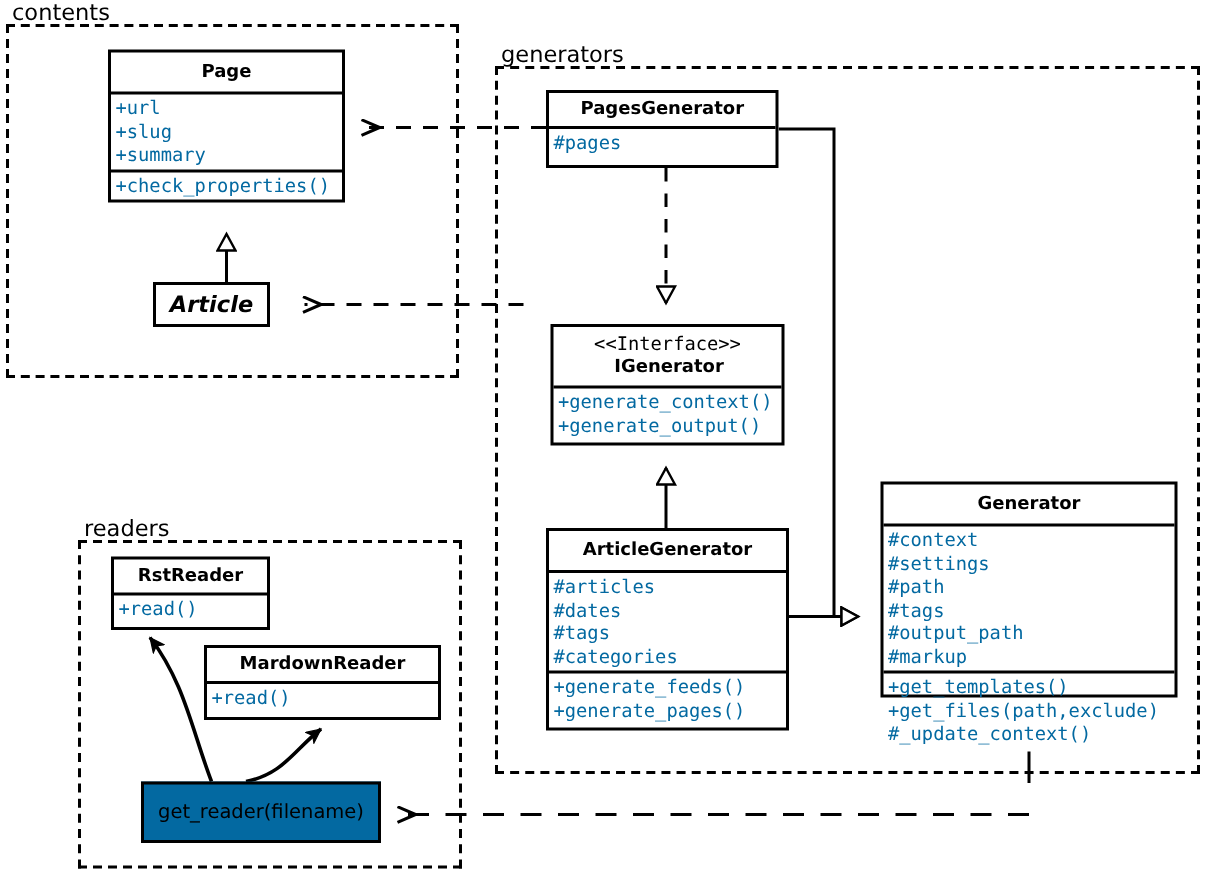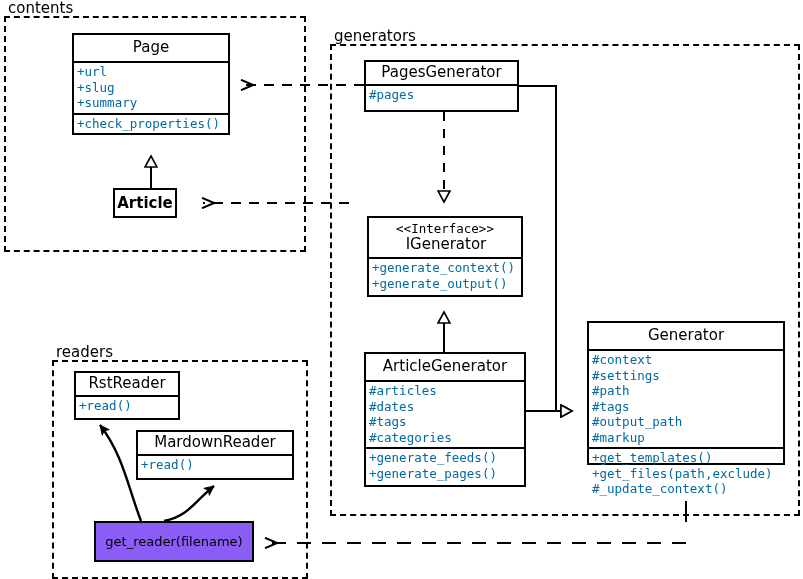"Page" .cls-title { font-size: 15px -> 12px; font-weight: normal -> bold }
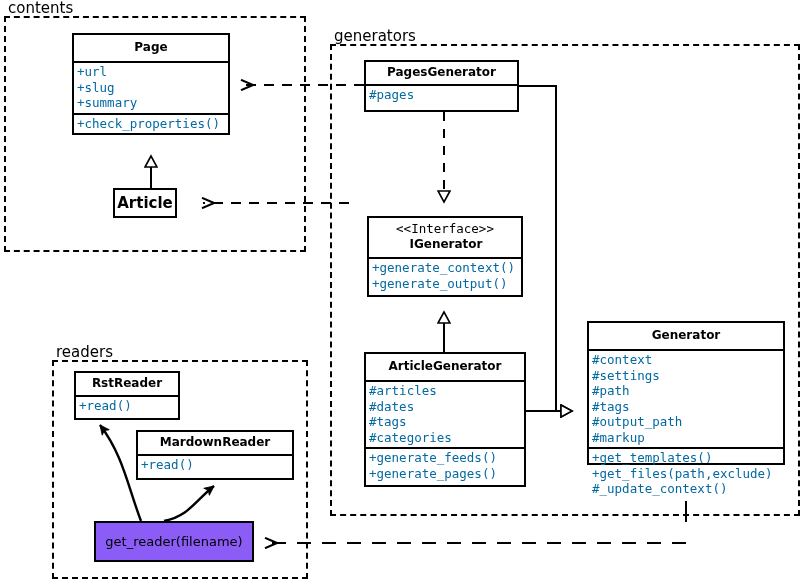"Article" div.namebox { font-style: none -> italic; left: 113px -> 102px; width: 64px -> 78px }
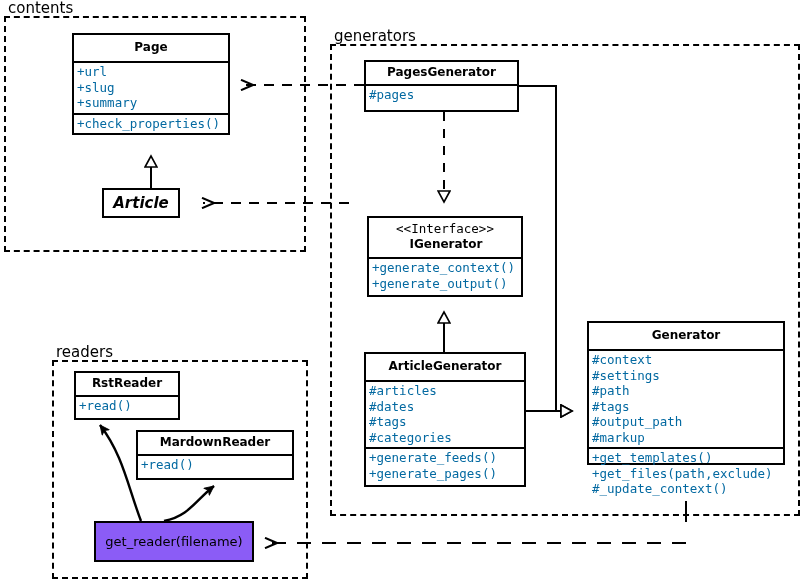"get_reader(filename)" .fnbox { background: #8b5cf6 -> #0369a1 }
